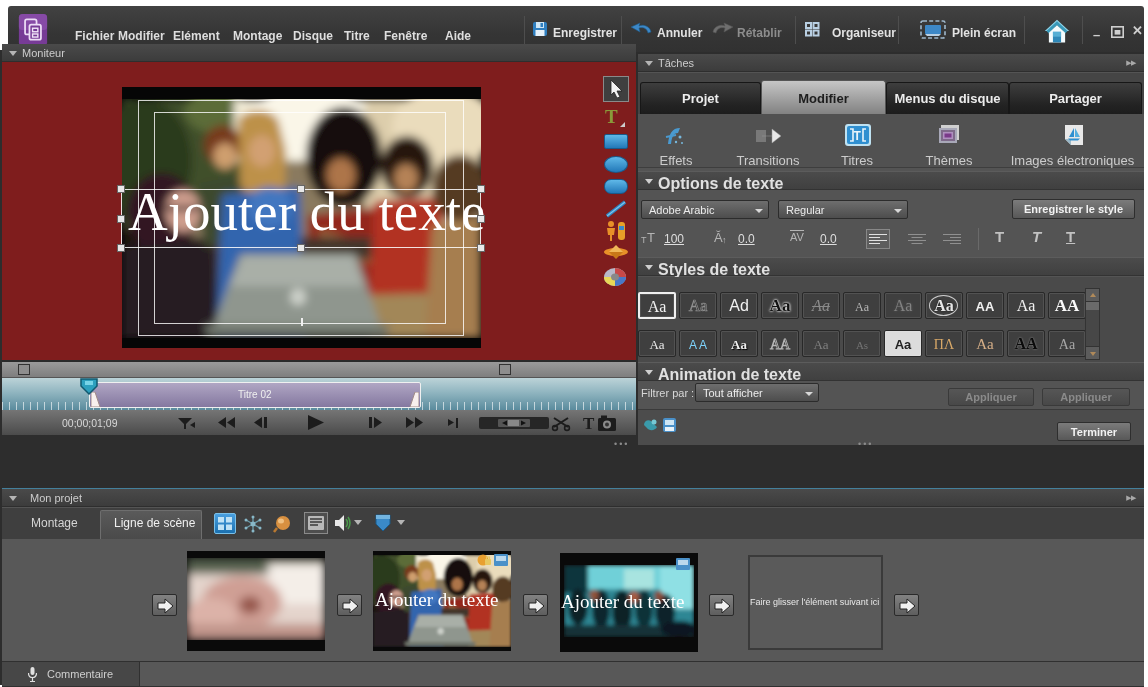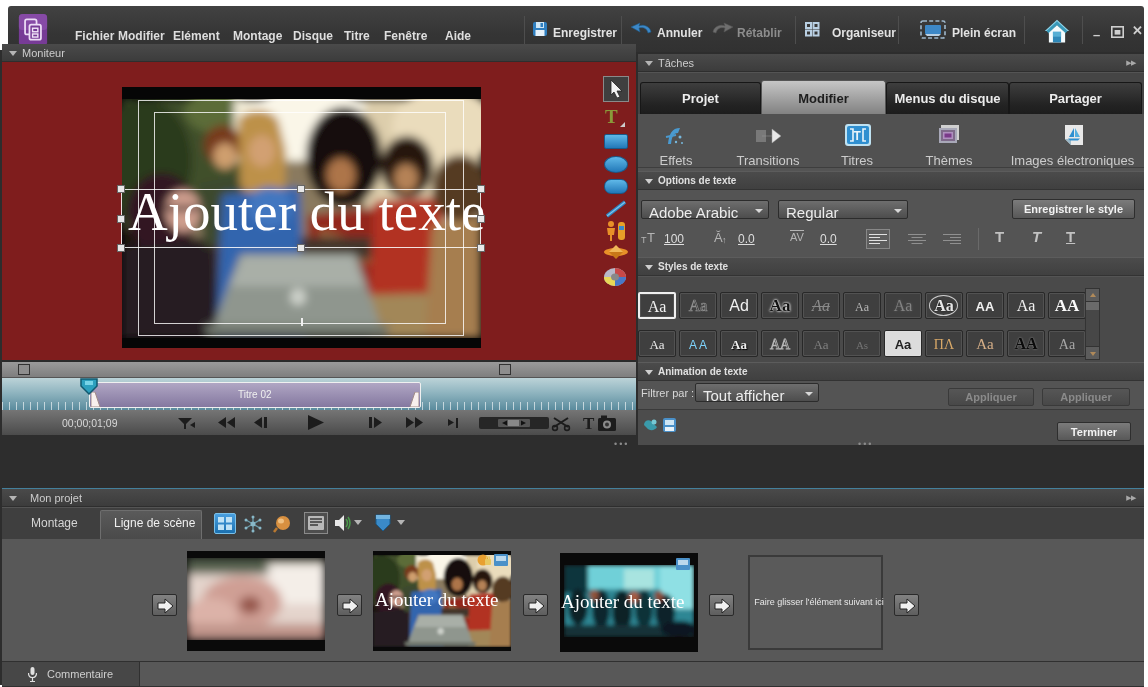"Options de texte" .shead { font-size: 10px -> 16px }
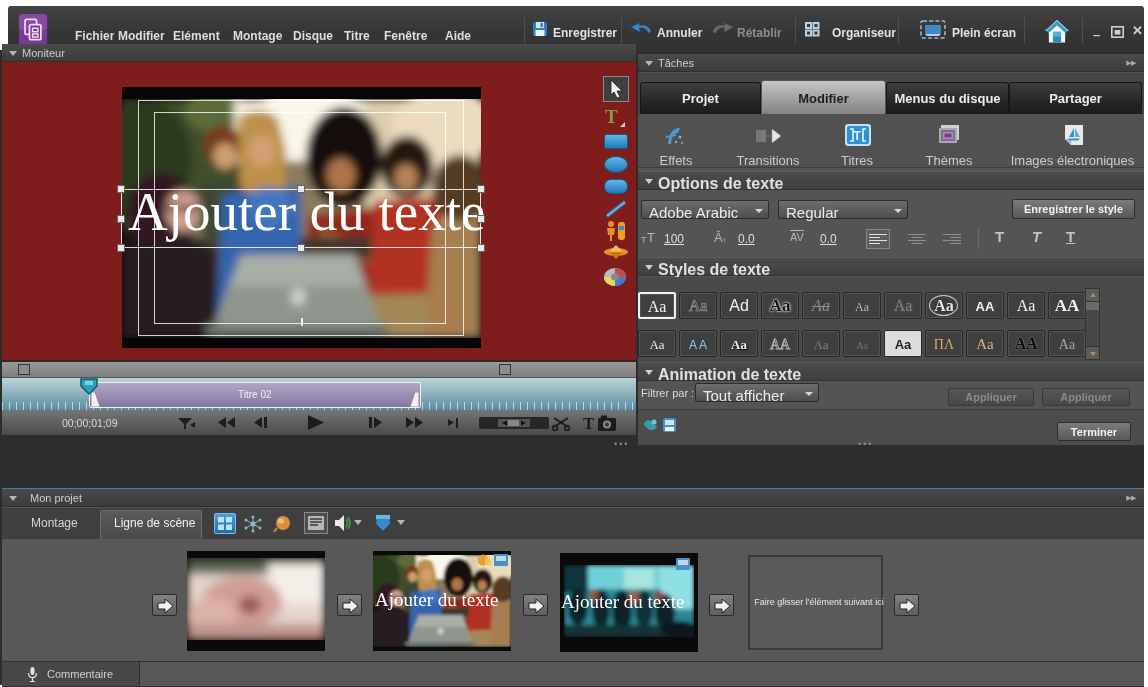"Adobe Arabic" .ddl { font-size: 15px -> 11px }
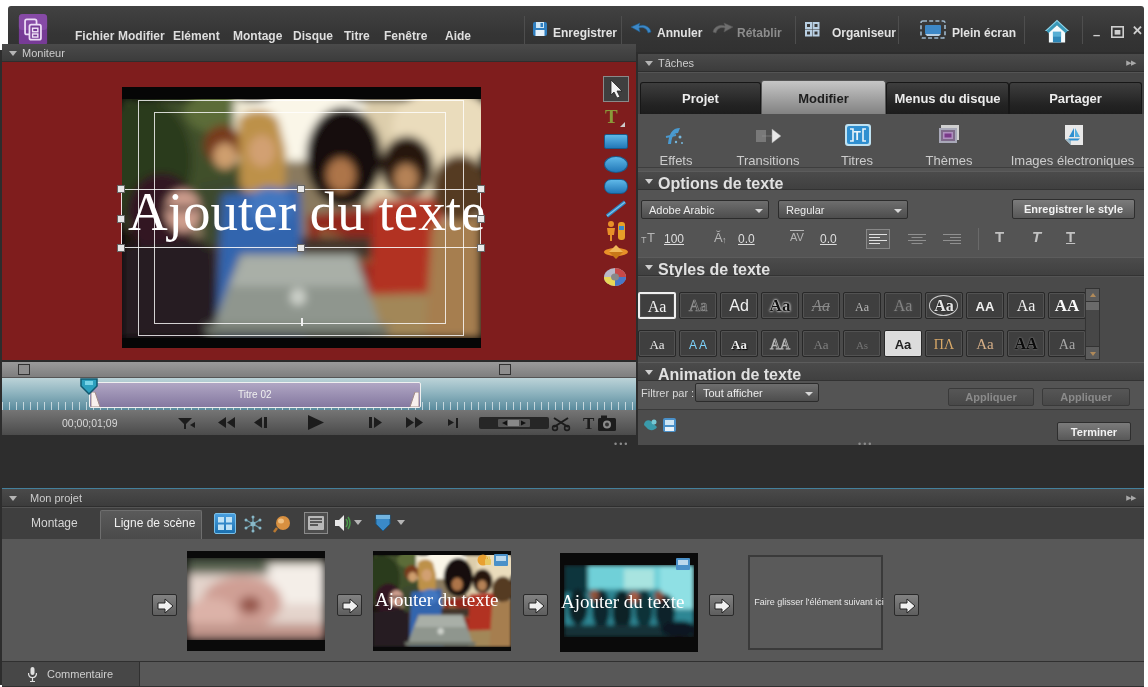"Faire glisser l'élément suivant ici" div.abs { text-align: center -> none }
